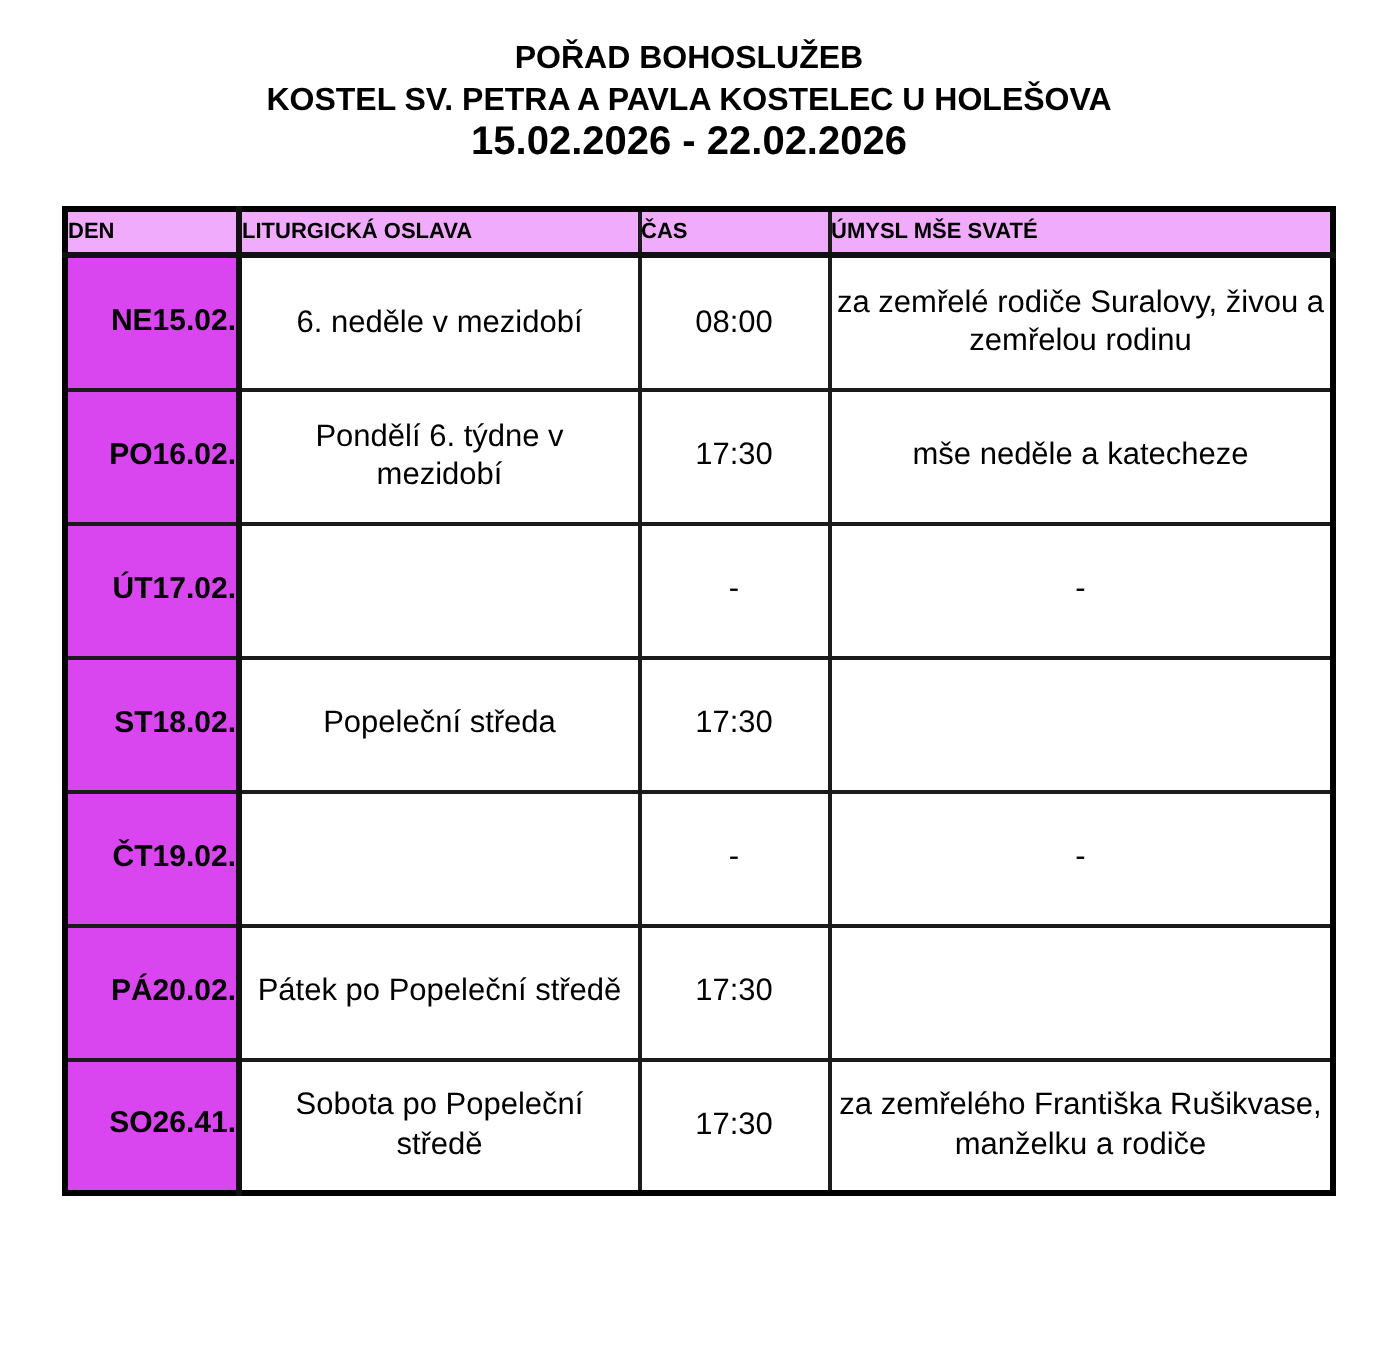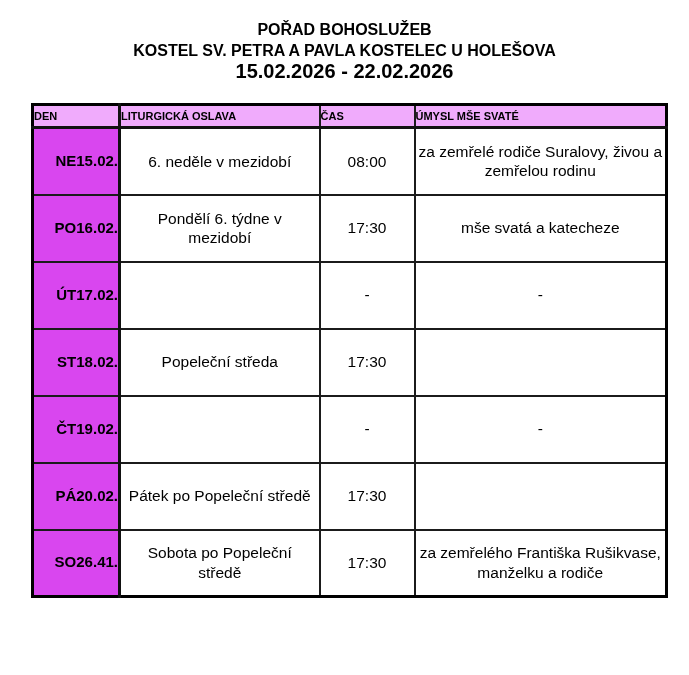"mše svatá a katecheze" td.uml { text: svatá -> neděle }
